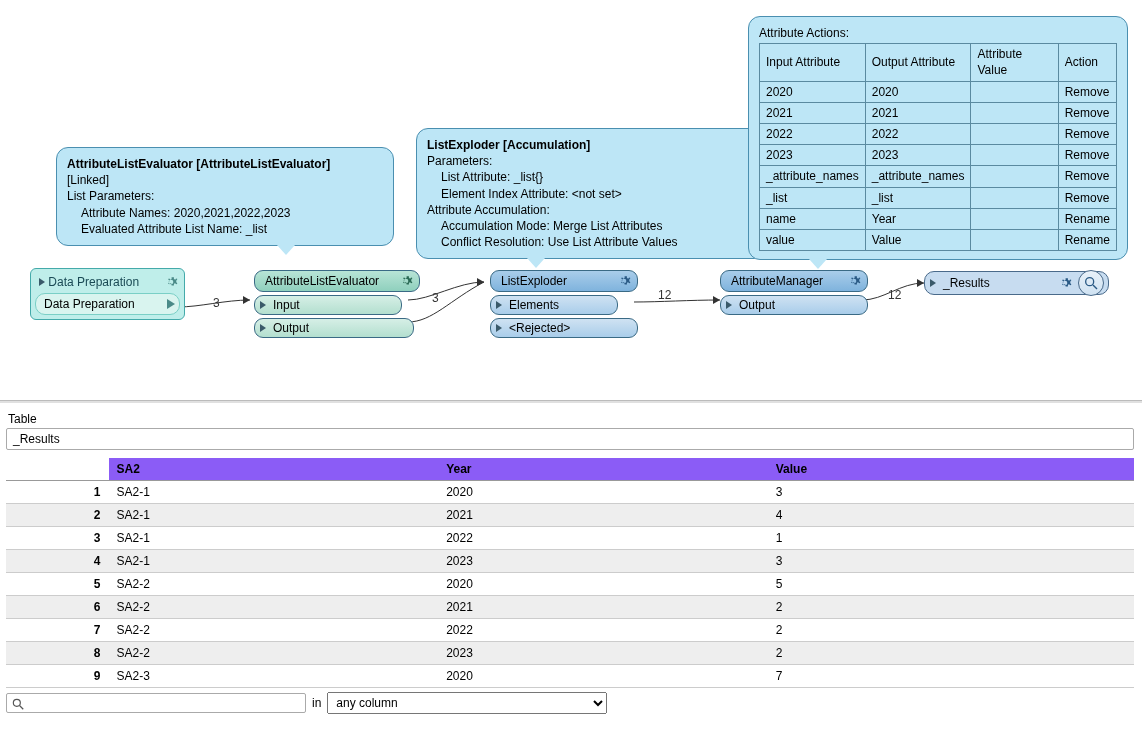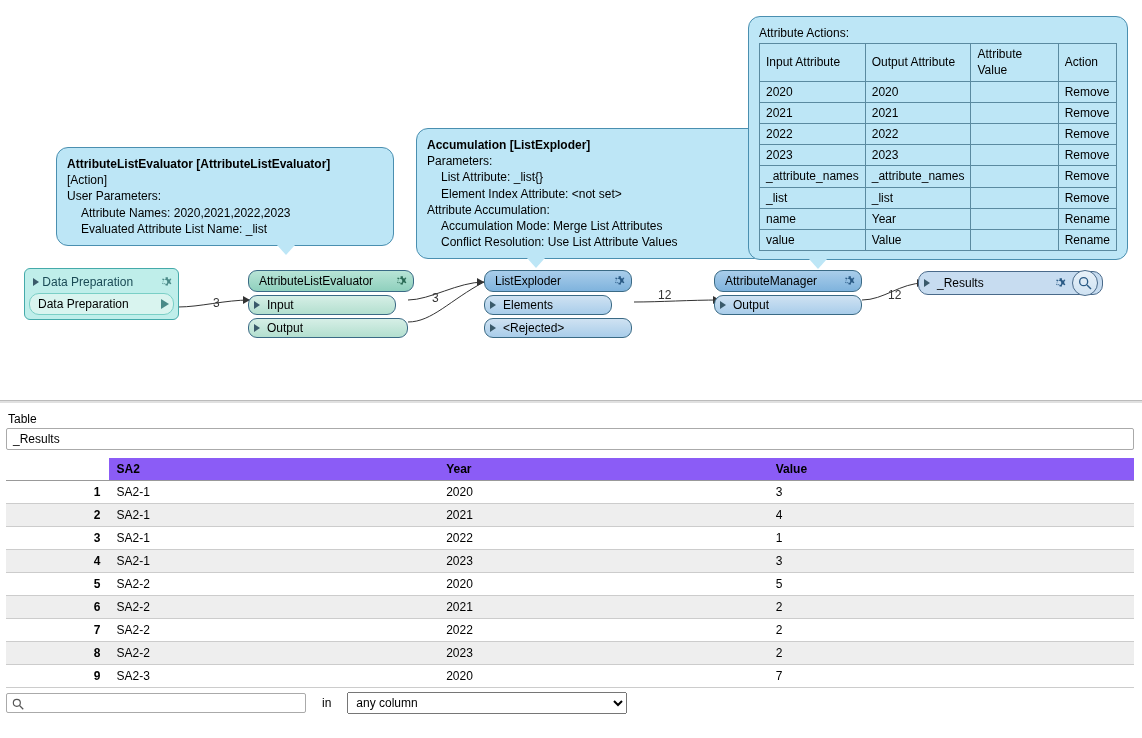"Accumulation [ListExploder]" div.bold { text: Accumulation [ListExploder -> ListExploder [Accumulation }
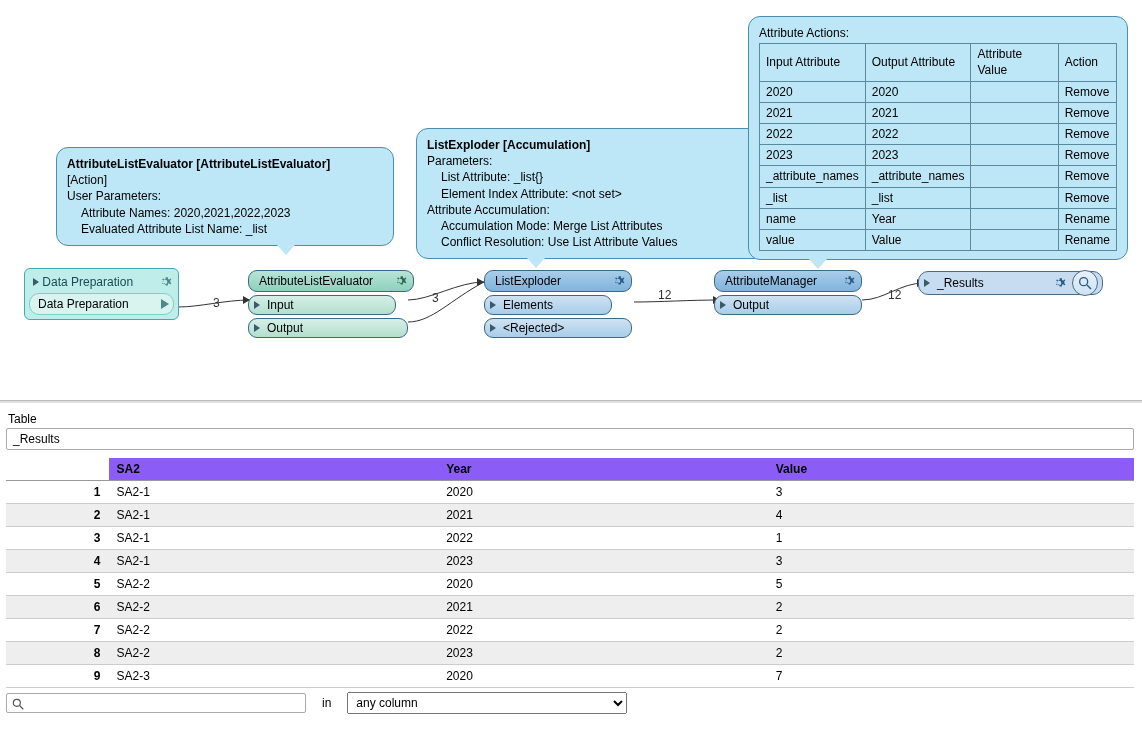"[Action]" div { text: Action -> Linked }
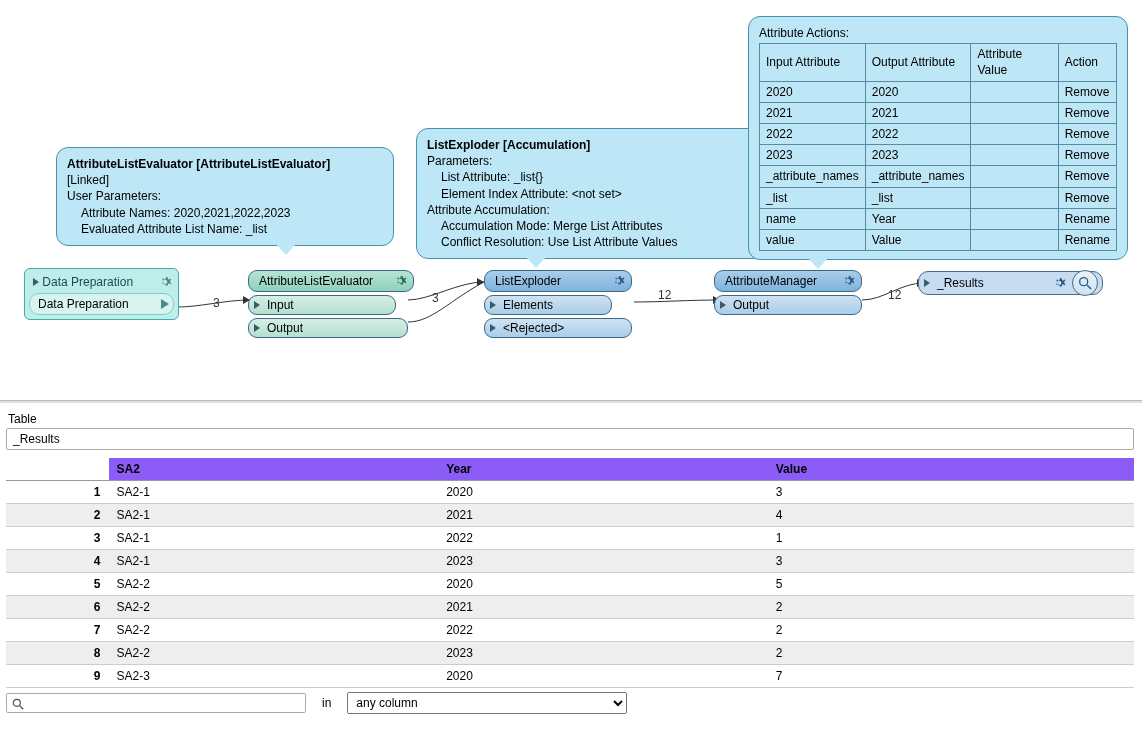"User Parameters:" div { text: User -> List }
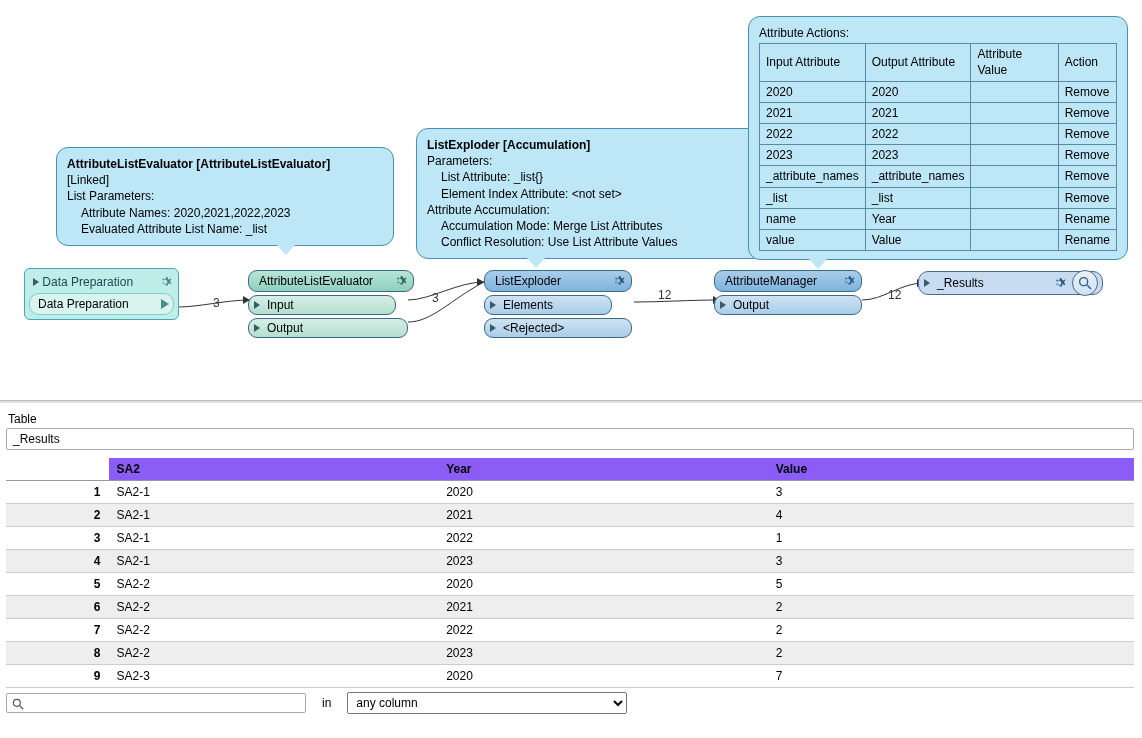"Data Preparation" .node { margin-left: none -> 6px }
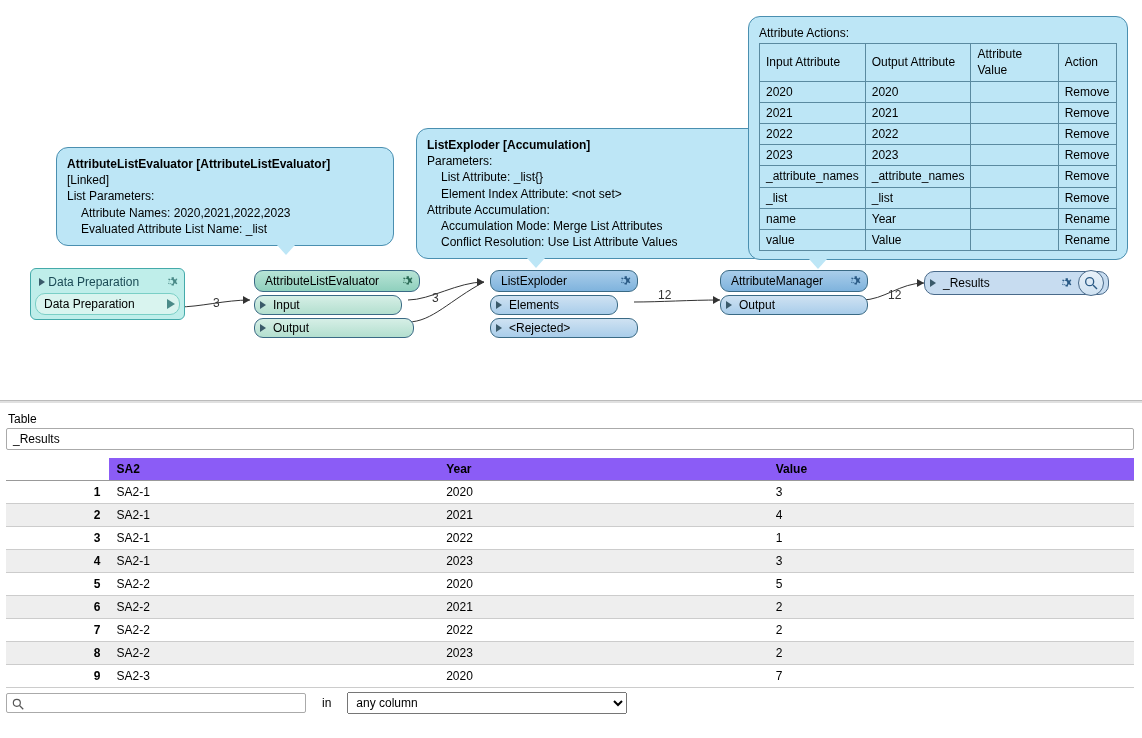"in" .searchbar { gap: 16px -> 6px }
